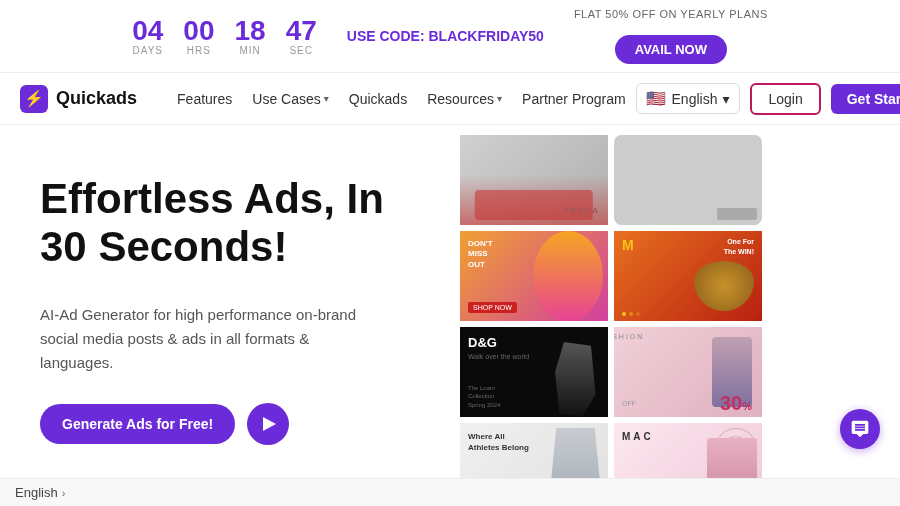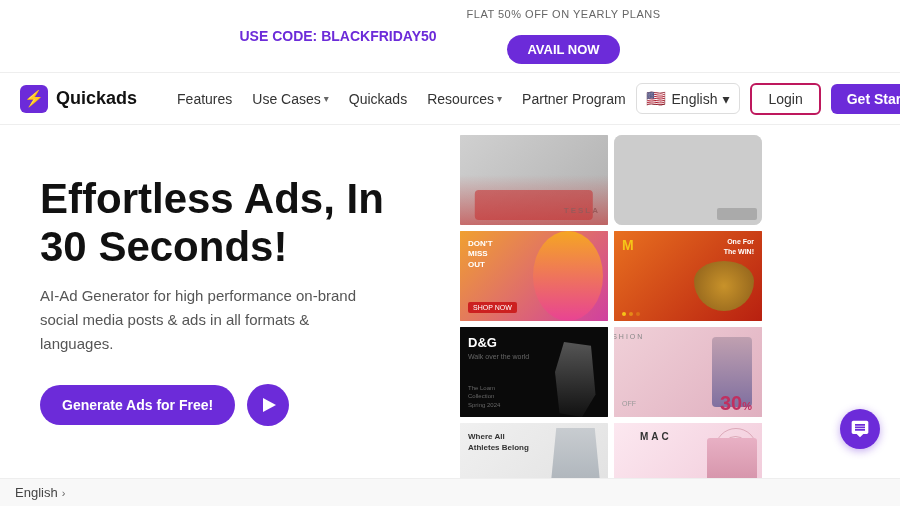"04" div.countdown { html: none -> <div> <div> <div>04</div> <div>DAYS</div> </div> <div> <div>00</div> <div>HRS</div> </div> <div> <div>18</div> <div>MIN</div> </div> <div> <div>47</div> <div>SEC</div> </div> </div> }
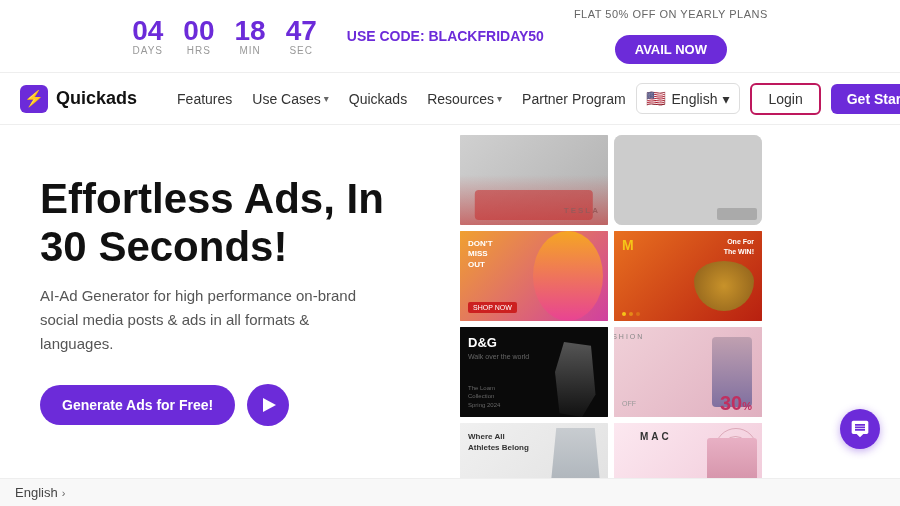"Effortless Ads, In 30 Seconds!" .hero-title { margin-bottom: 12px -> 31px }
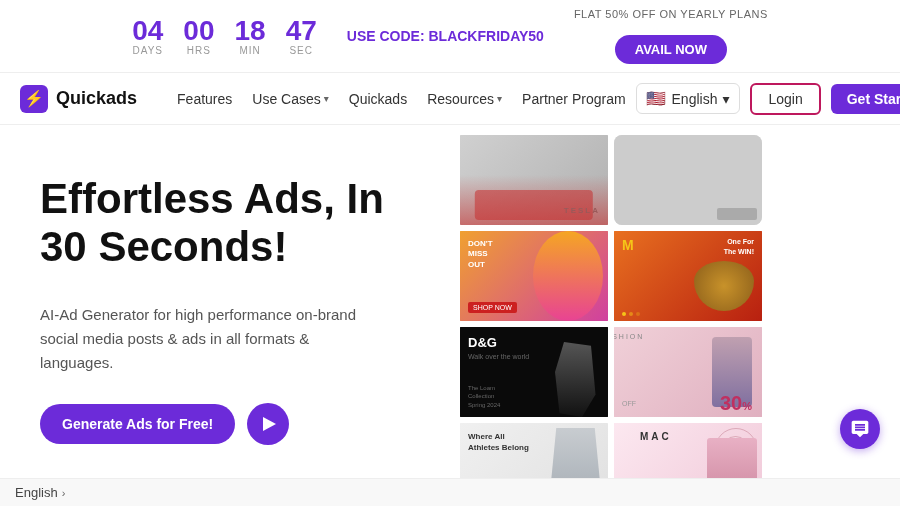"MAC" .ad-mac .mac-text { margin-left: 18px -> none }
